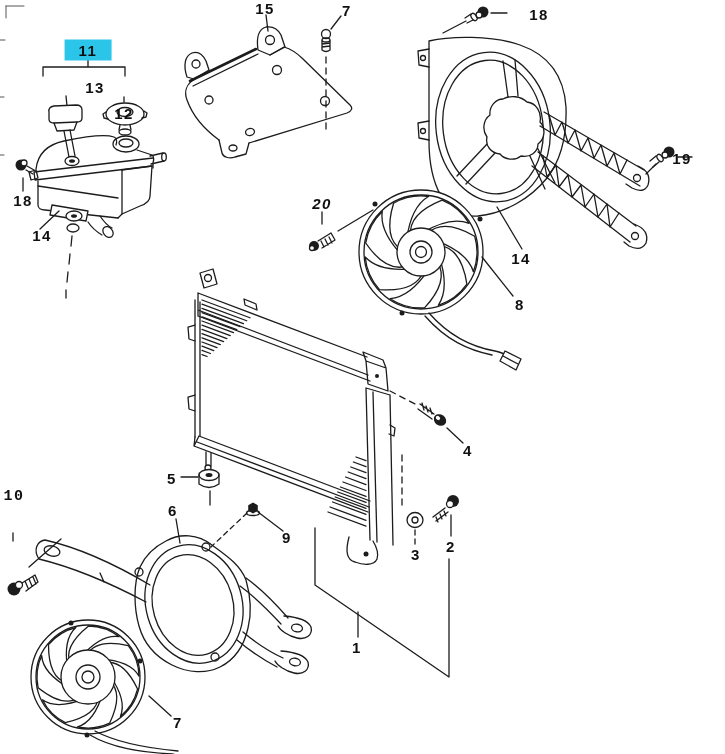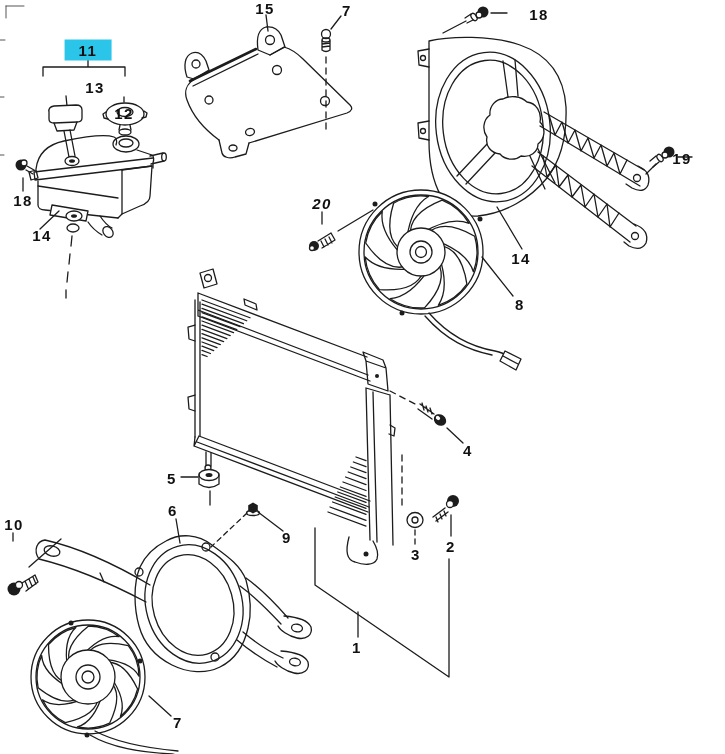"10" span.callout { font-family: none -> Liberation Mono, monospace; top: 524px -> 496px }
